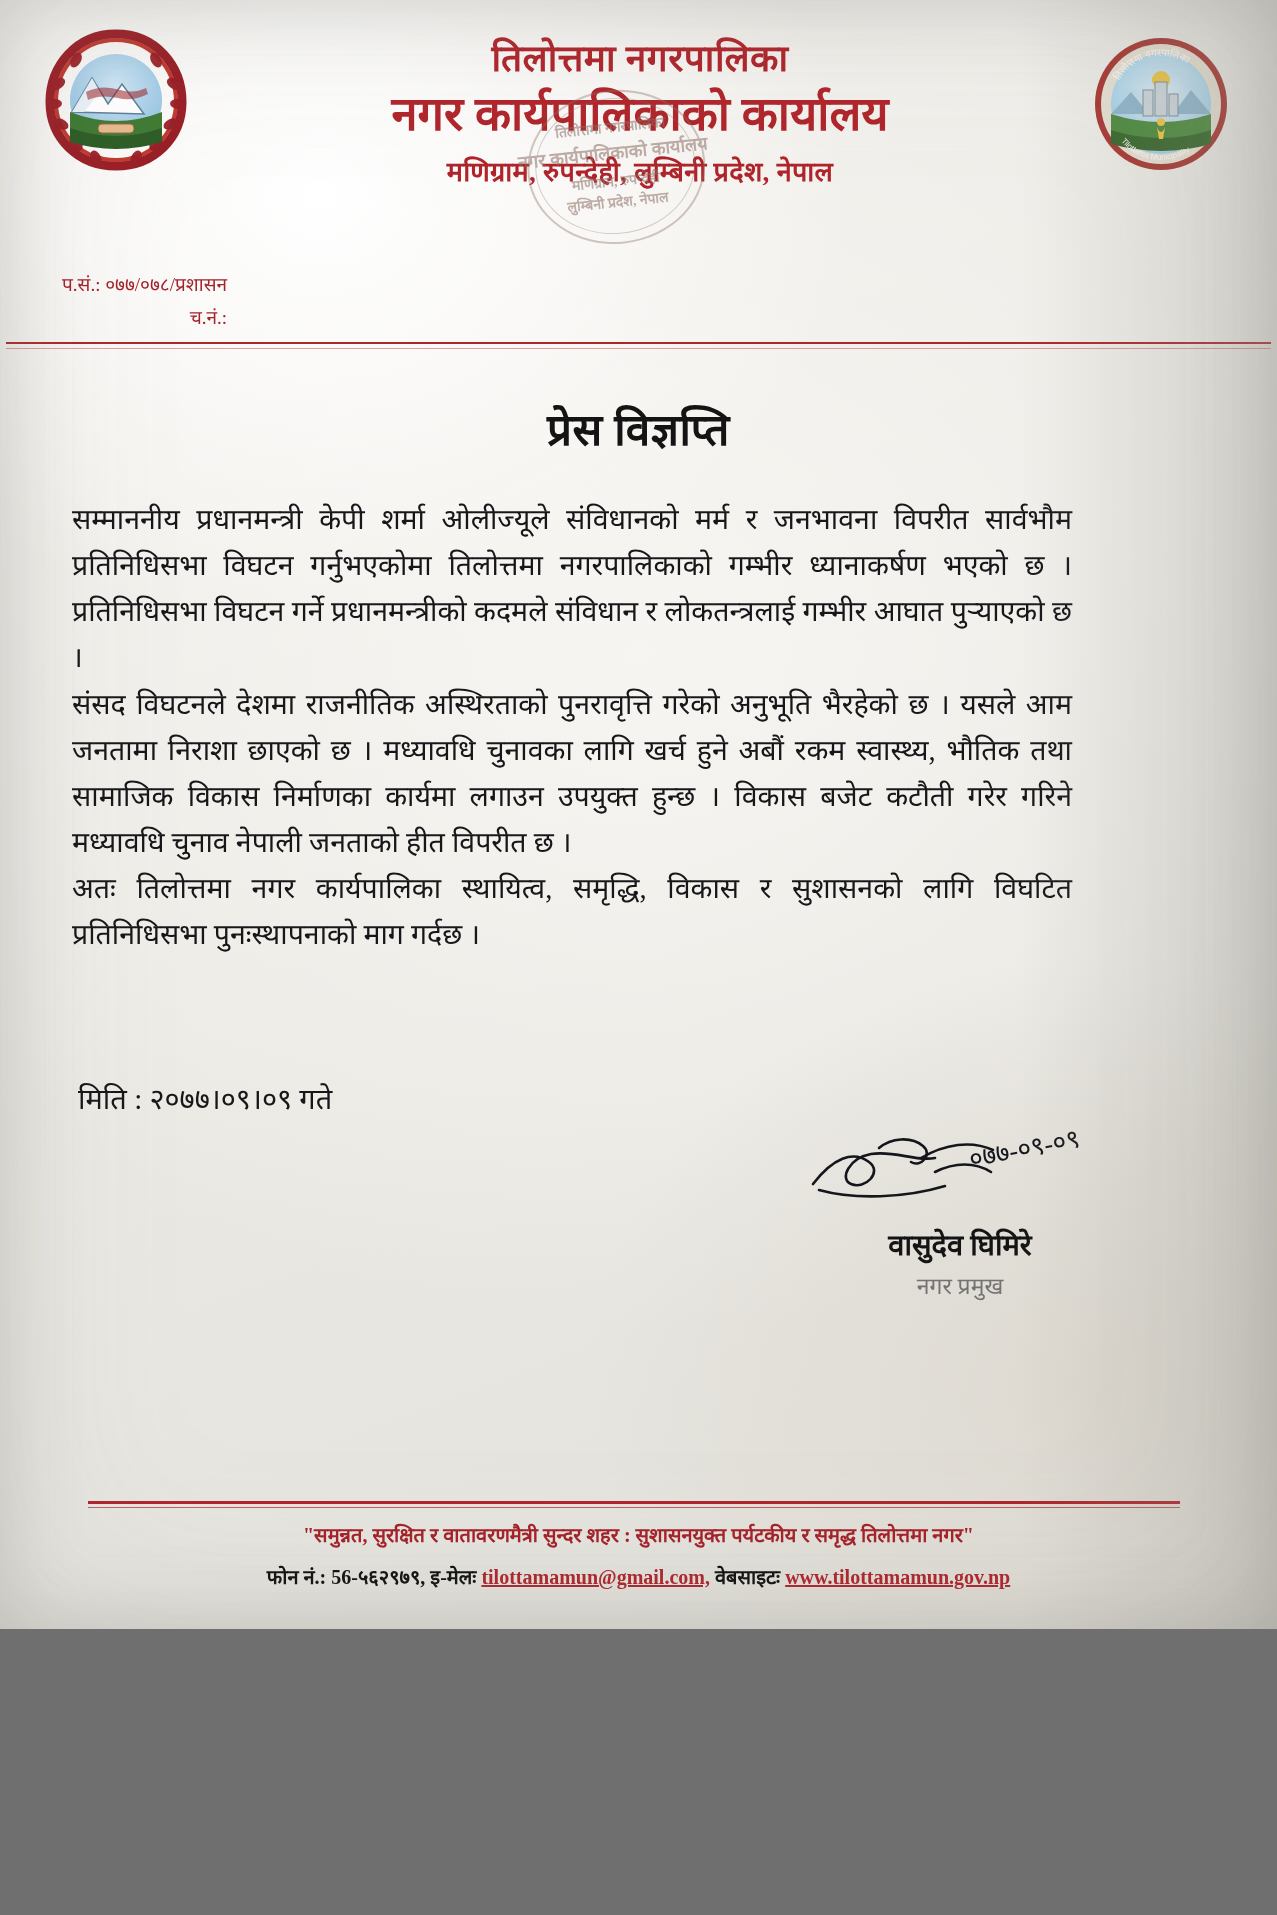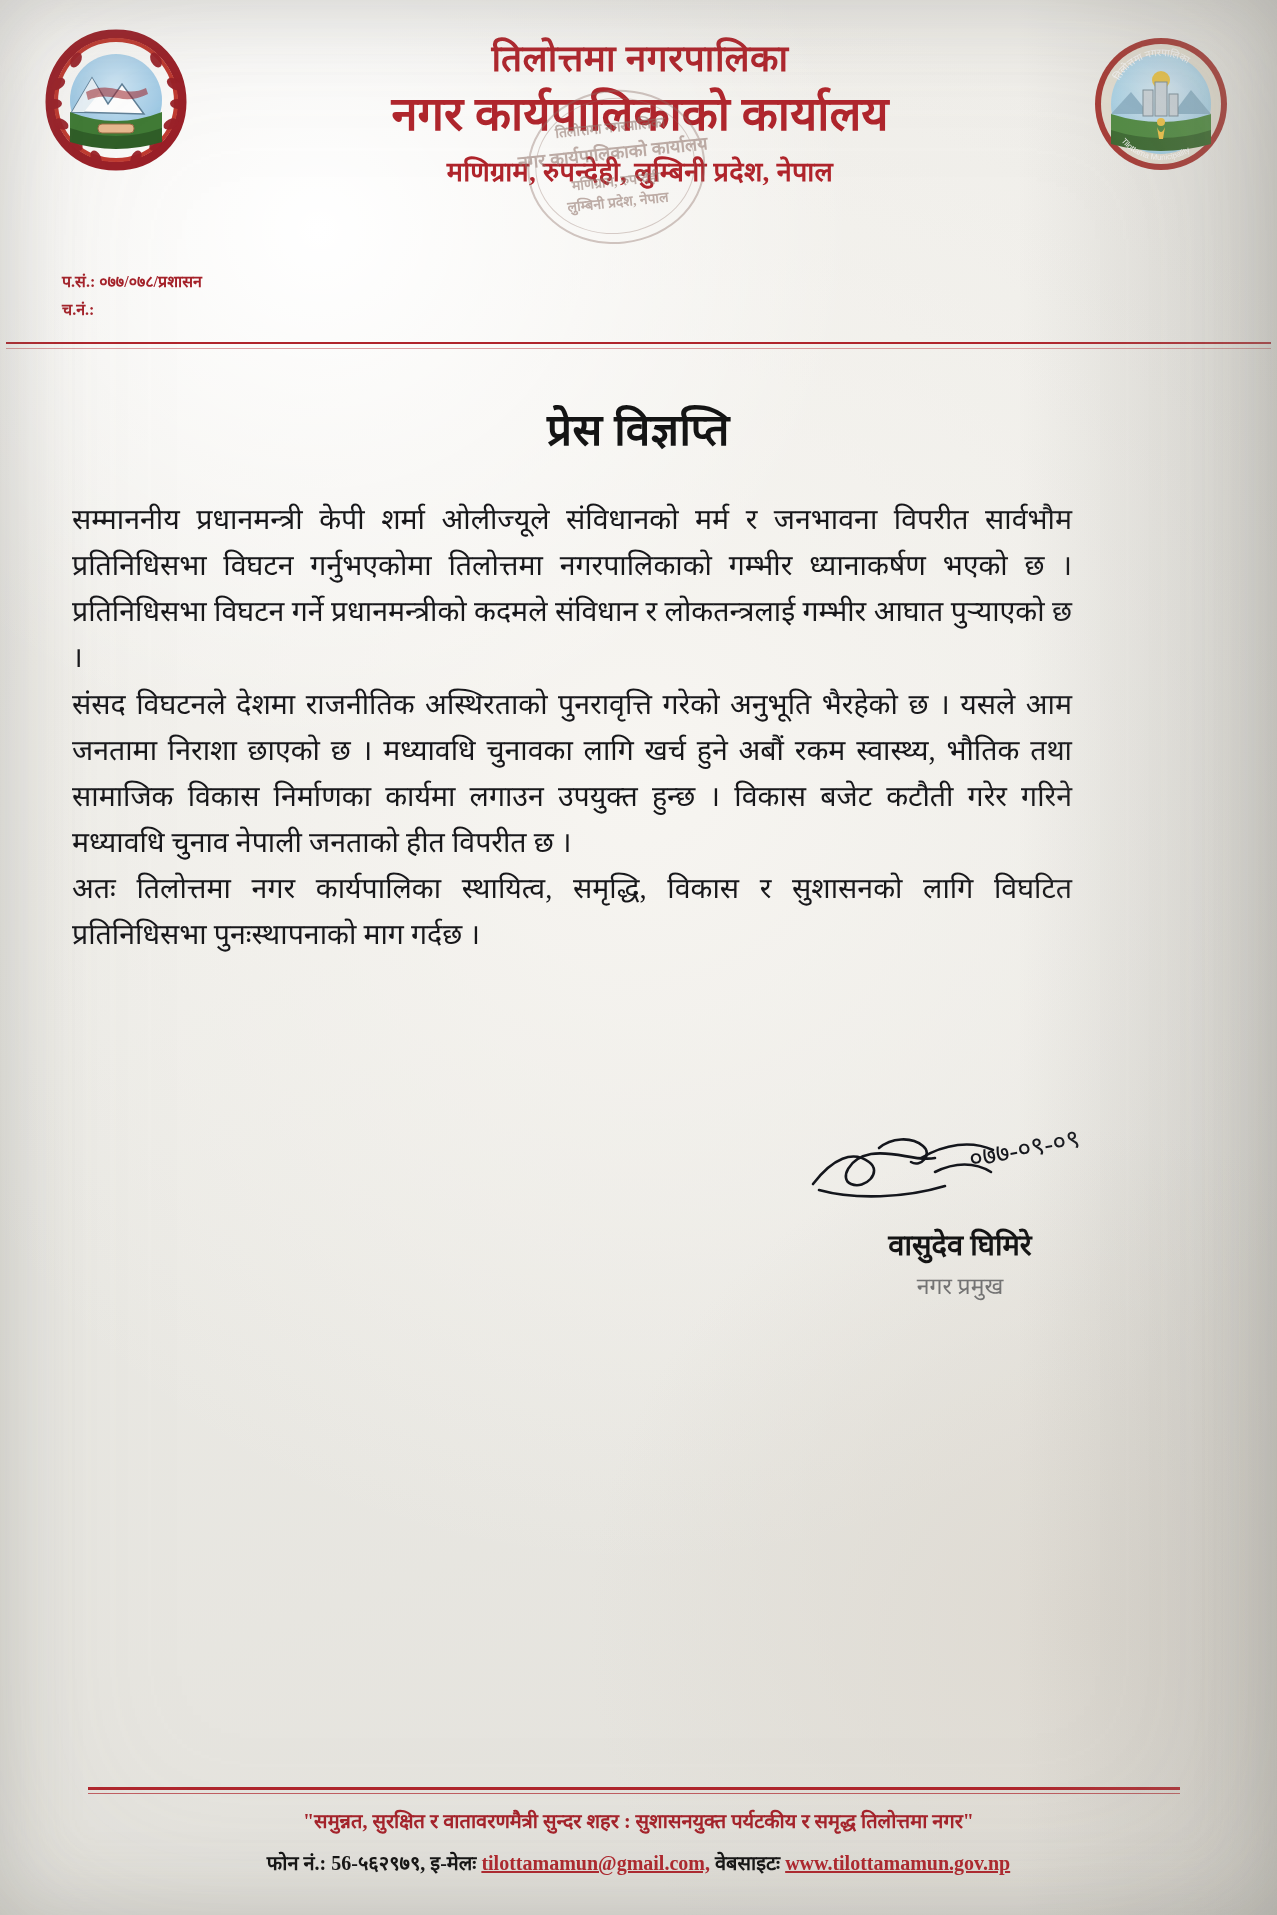"तिलोत्तमा नगरपालिका" .page { height: 1915px -> 1629px }
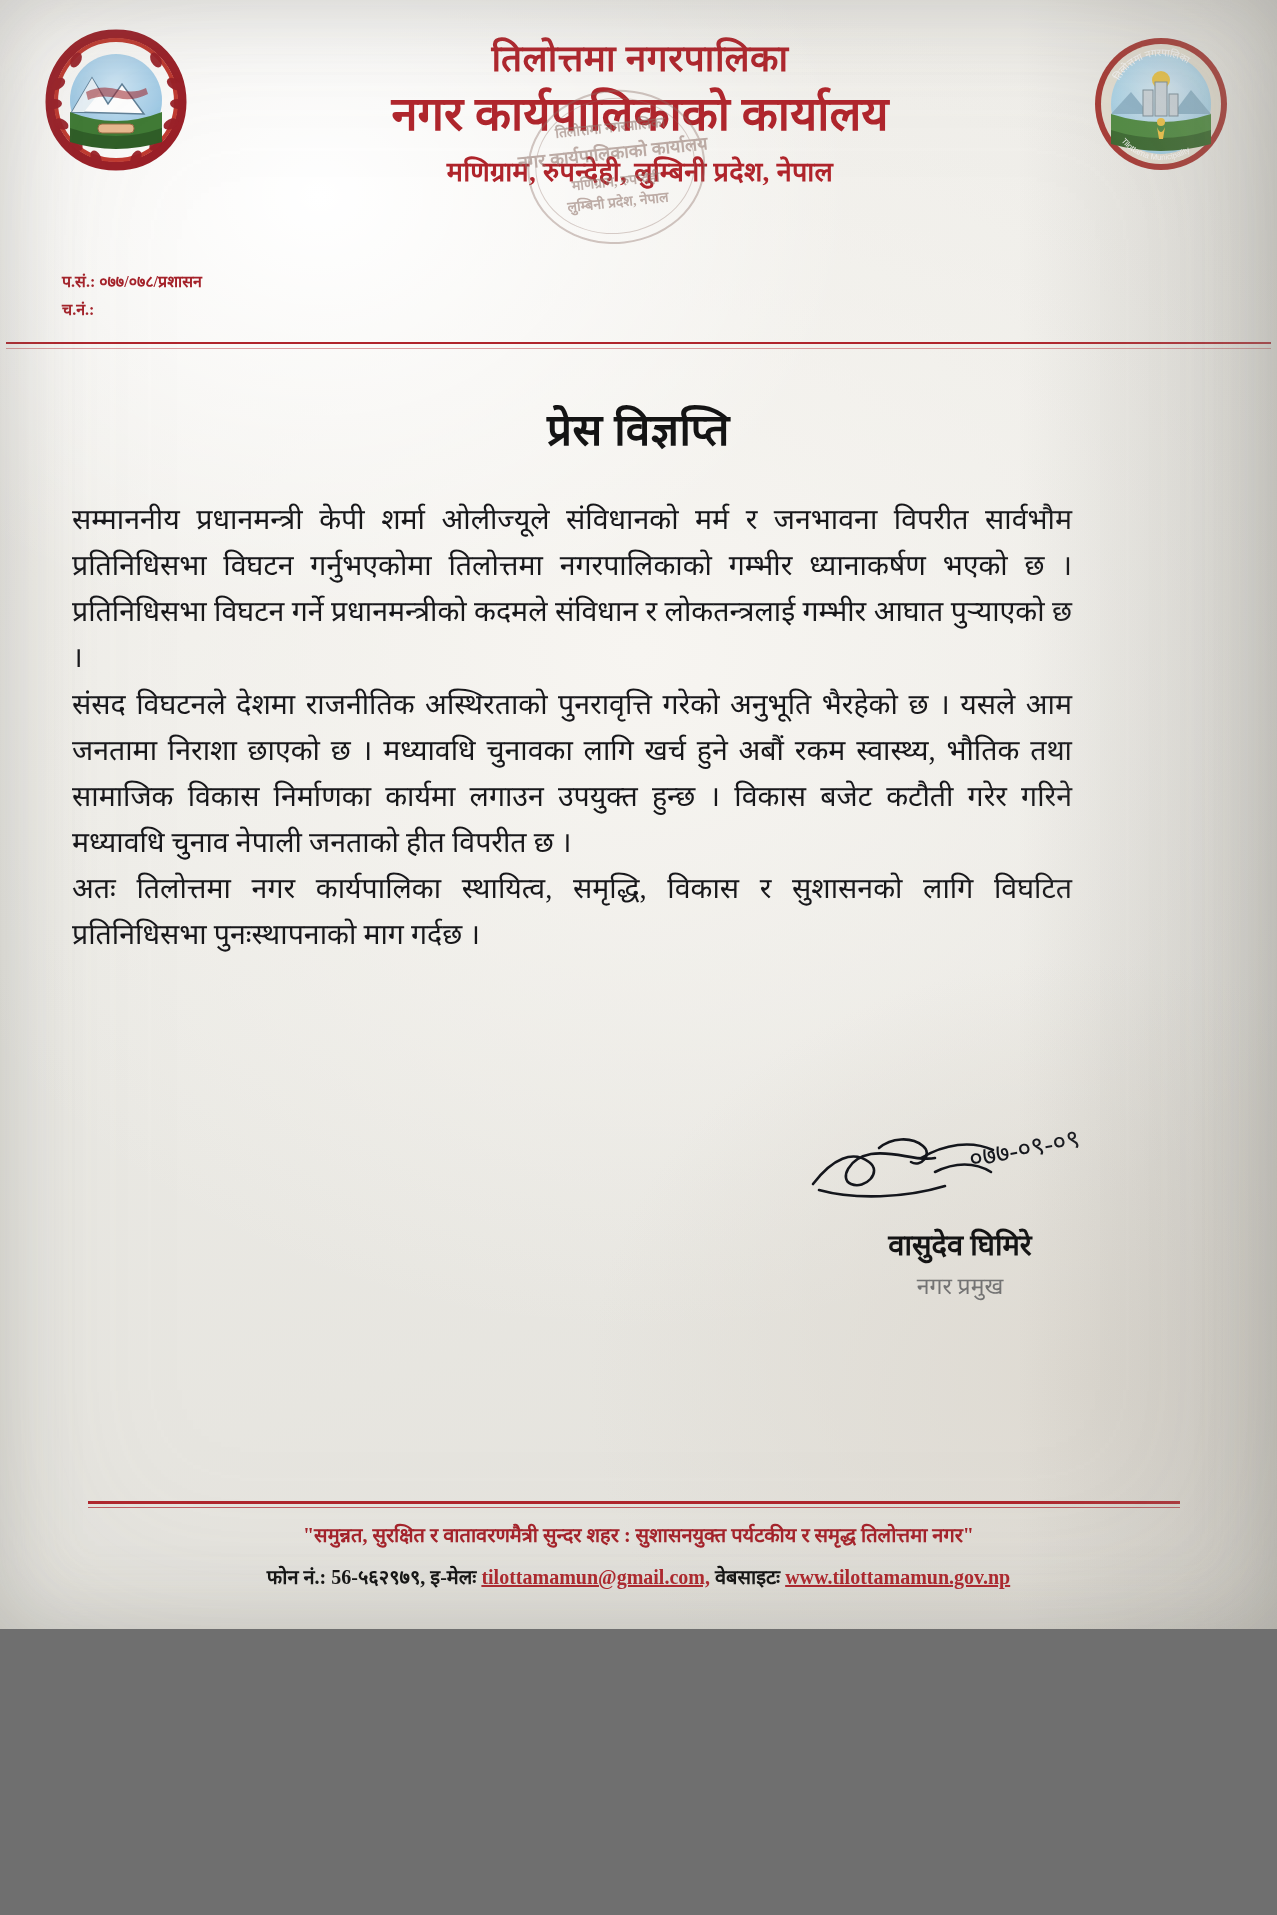"प.सं.: ०७७/०७८/प्रशासन" .ref-block { font-size: 16px -> 19px; font-weight: bold -> normal; text-align: none -> right }
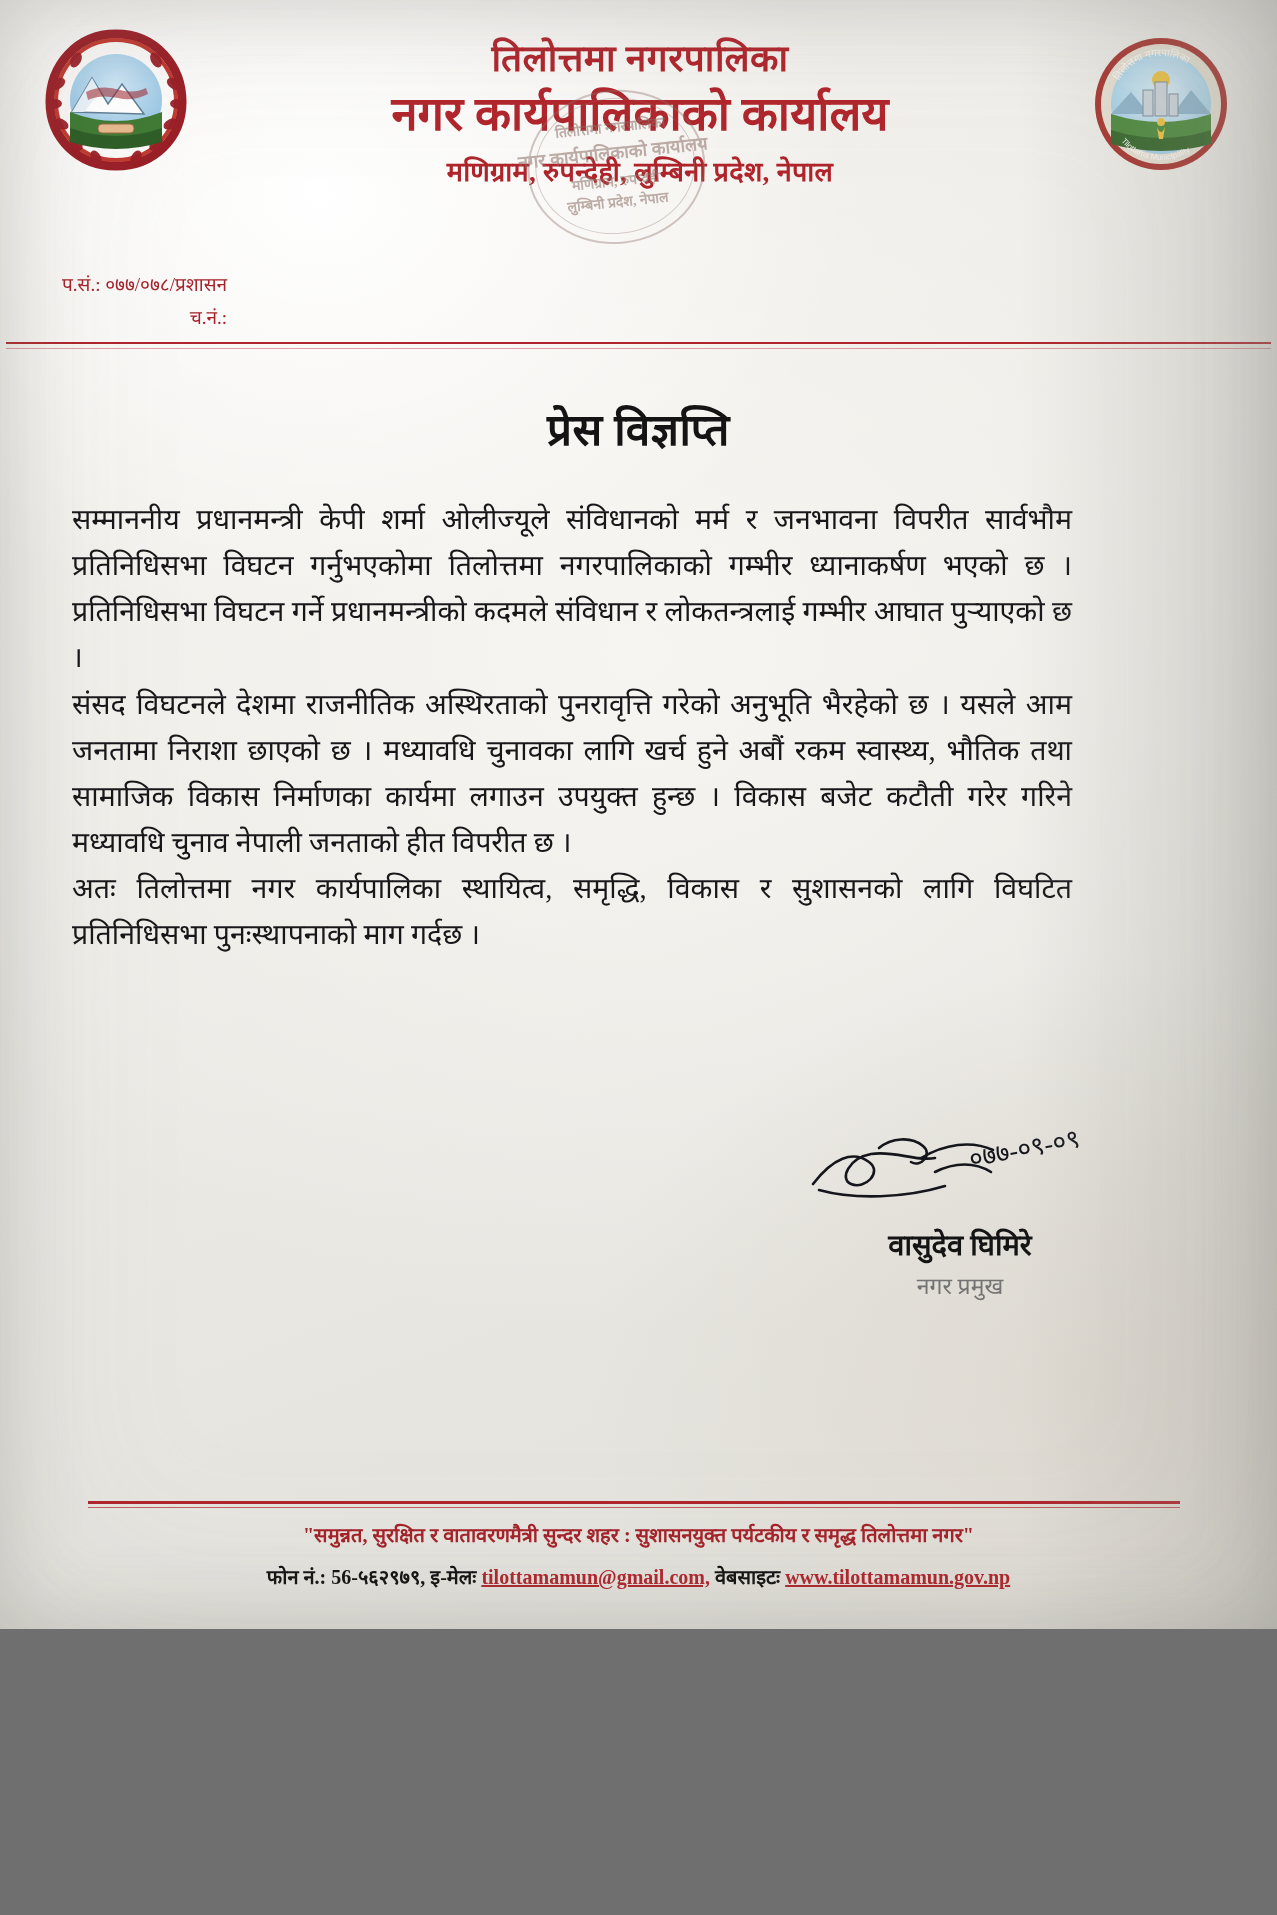"मिति : २०७७।०९।०९ गते" div.date-line { html: none -> <div>मिति : २०७७।०९।०९ गते</div> }
